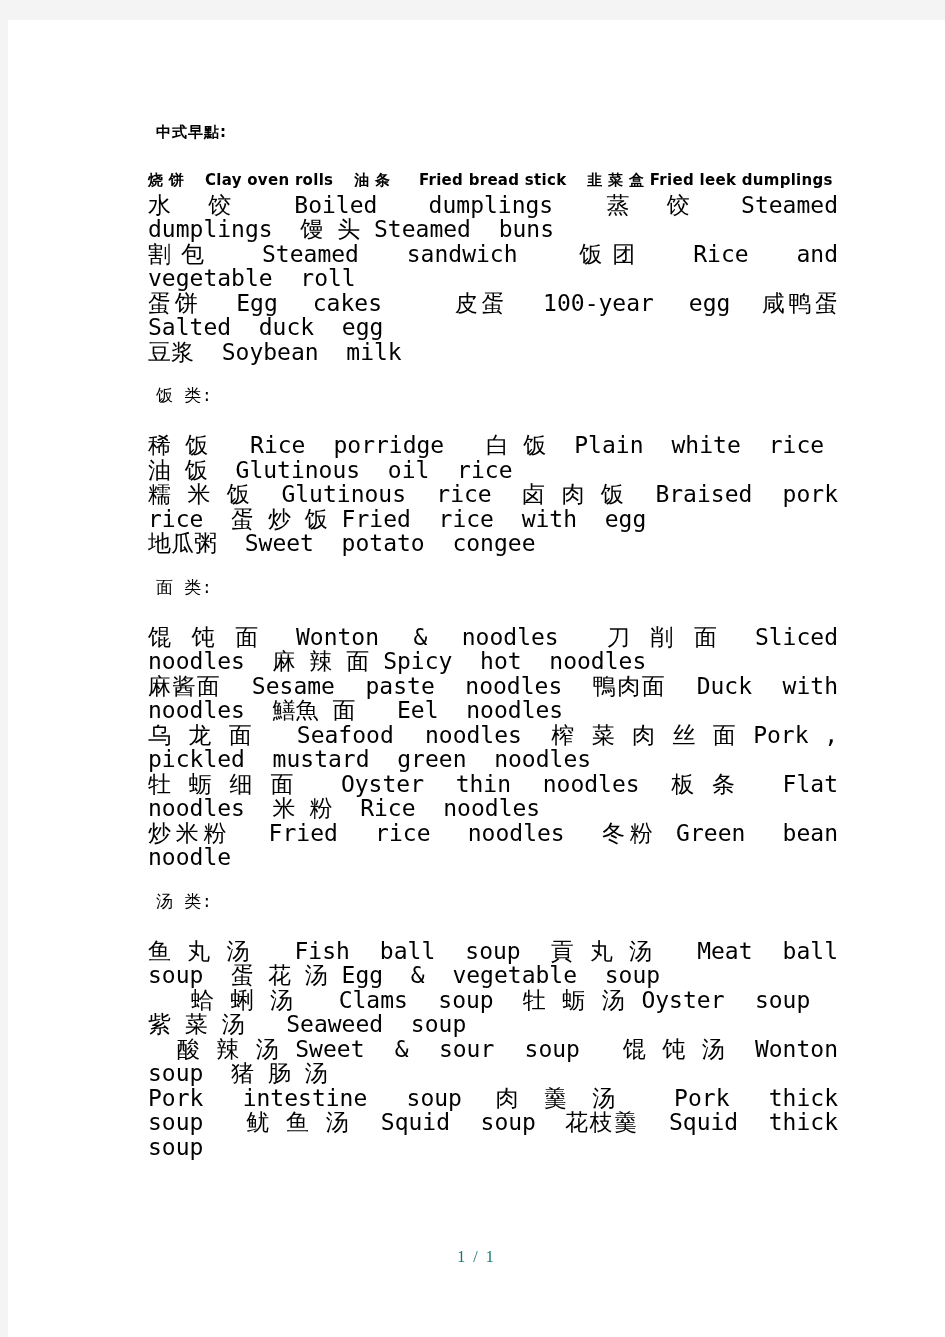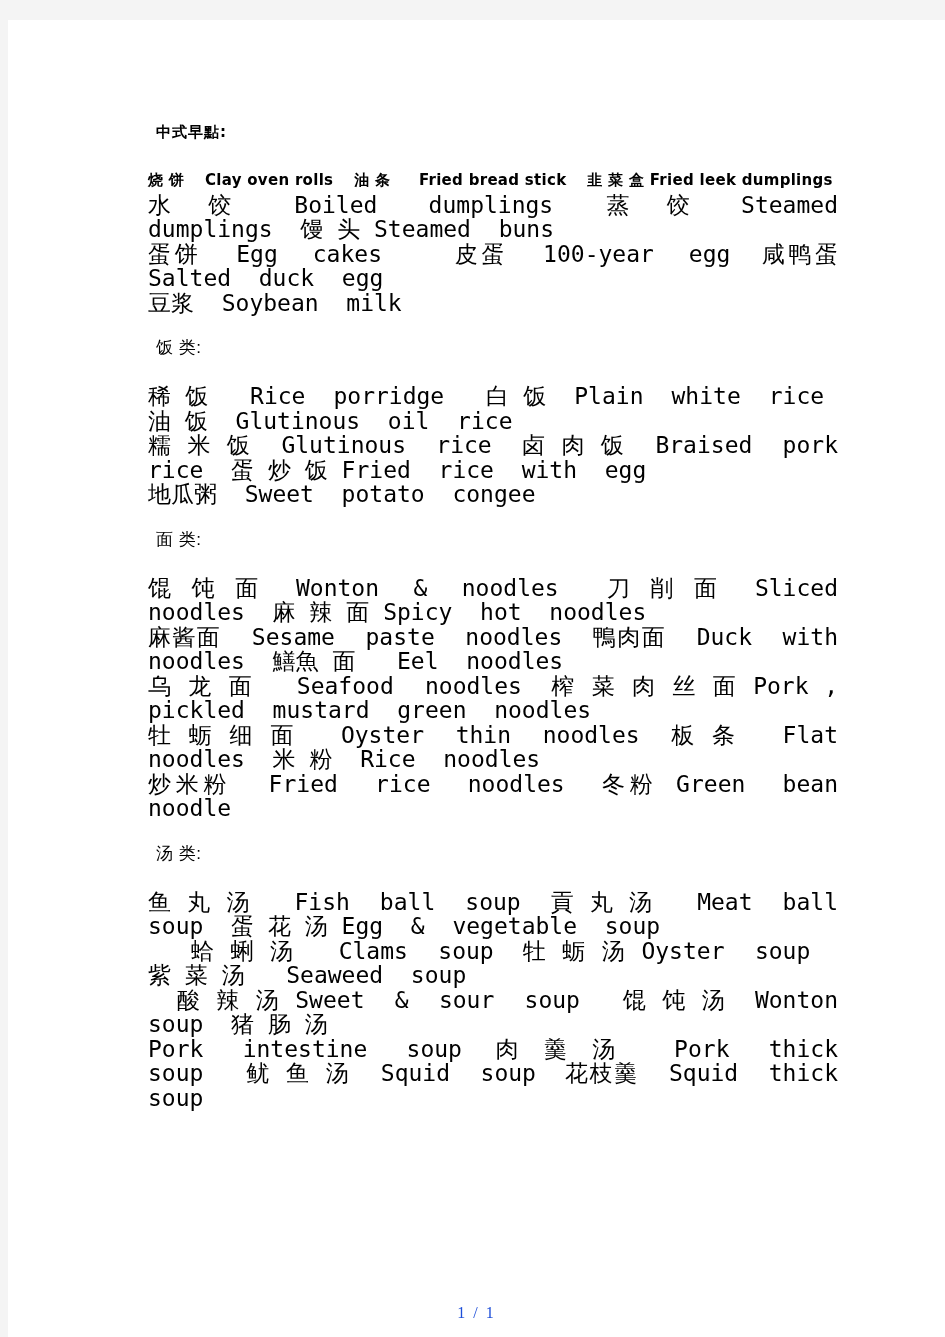"割包 Steamed sandwich 饭团 Rice" p.entry-line { html: none -> <p>割包 Steamed sandwich 饭团 Rice and vegetable roll</p> }
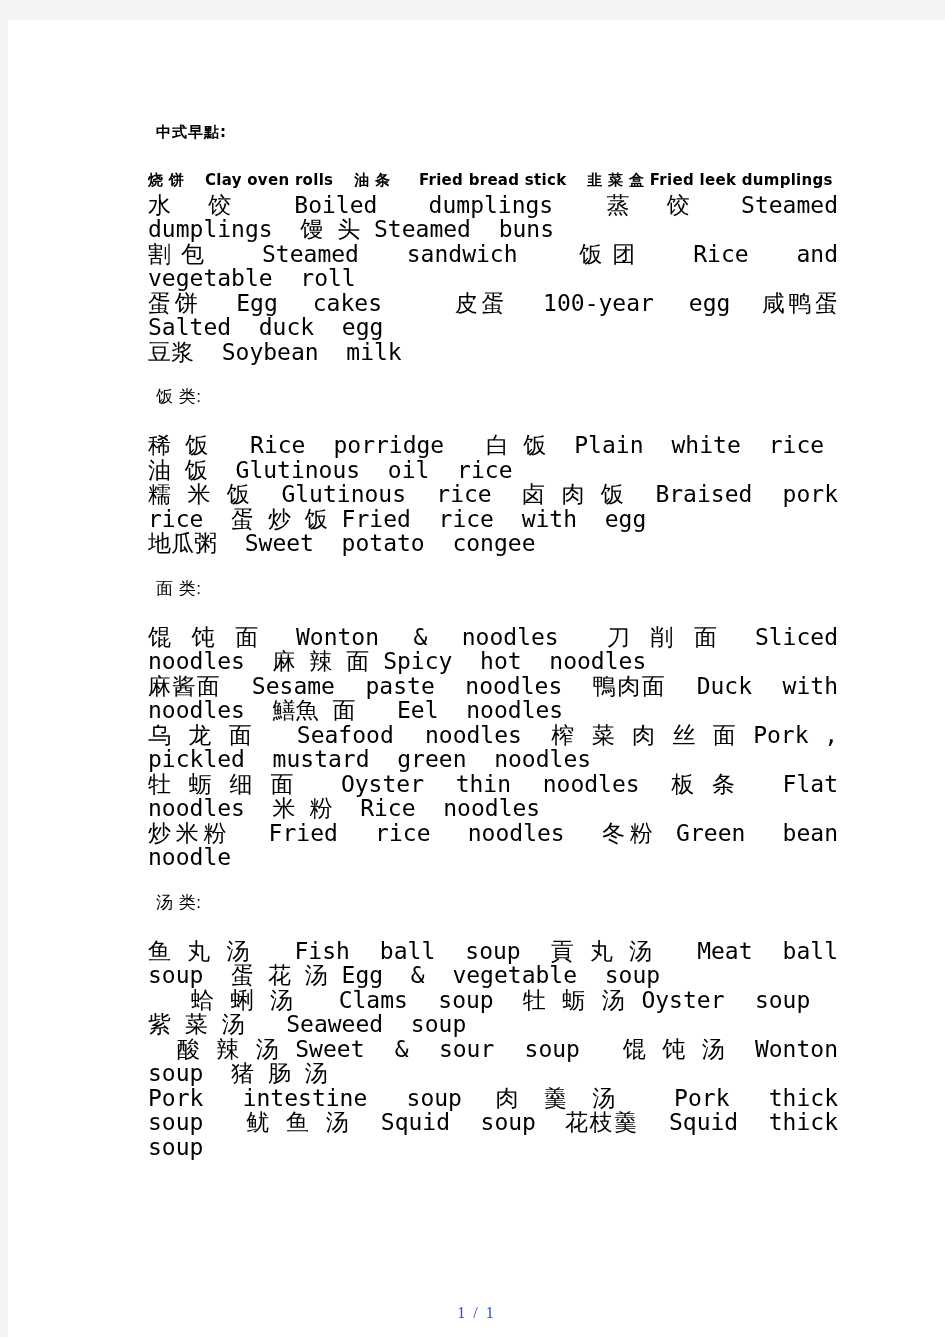"饭 类:" .section-head { font-family: Liberation Sans, sans-serif -> Liberation Mono, monospace }
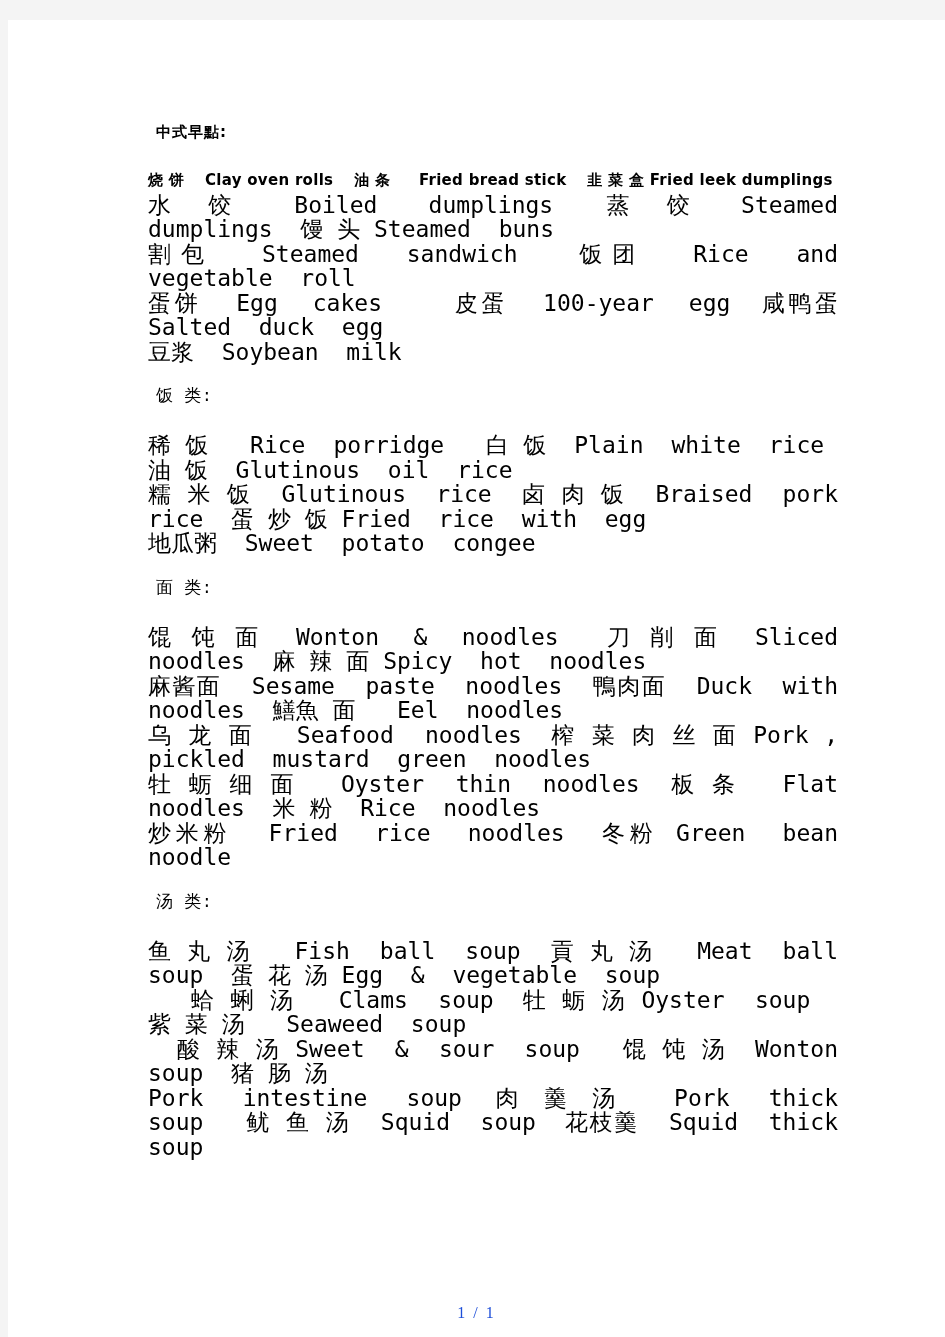"1 / 1" .page-footer { color: #1d4ed8 -> #0f766e; top: 1284px -> 1228px }
